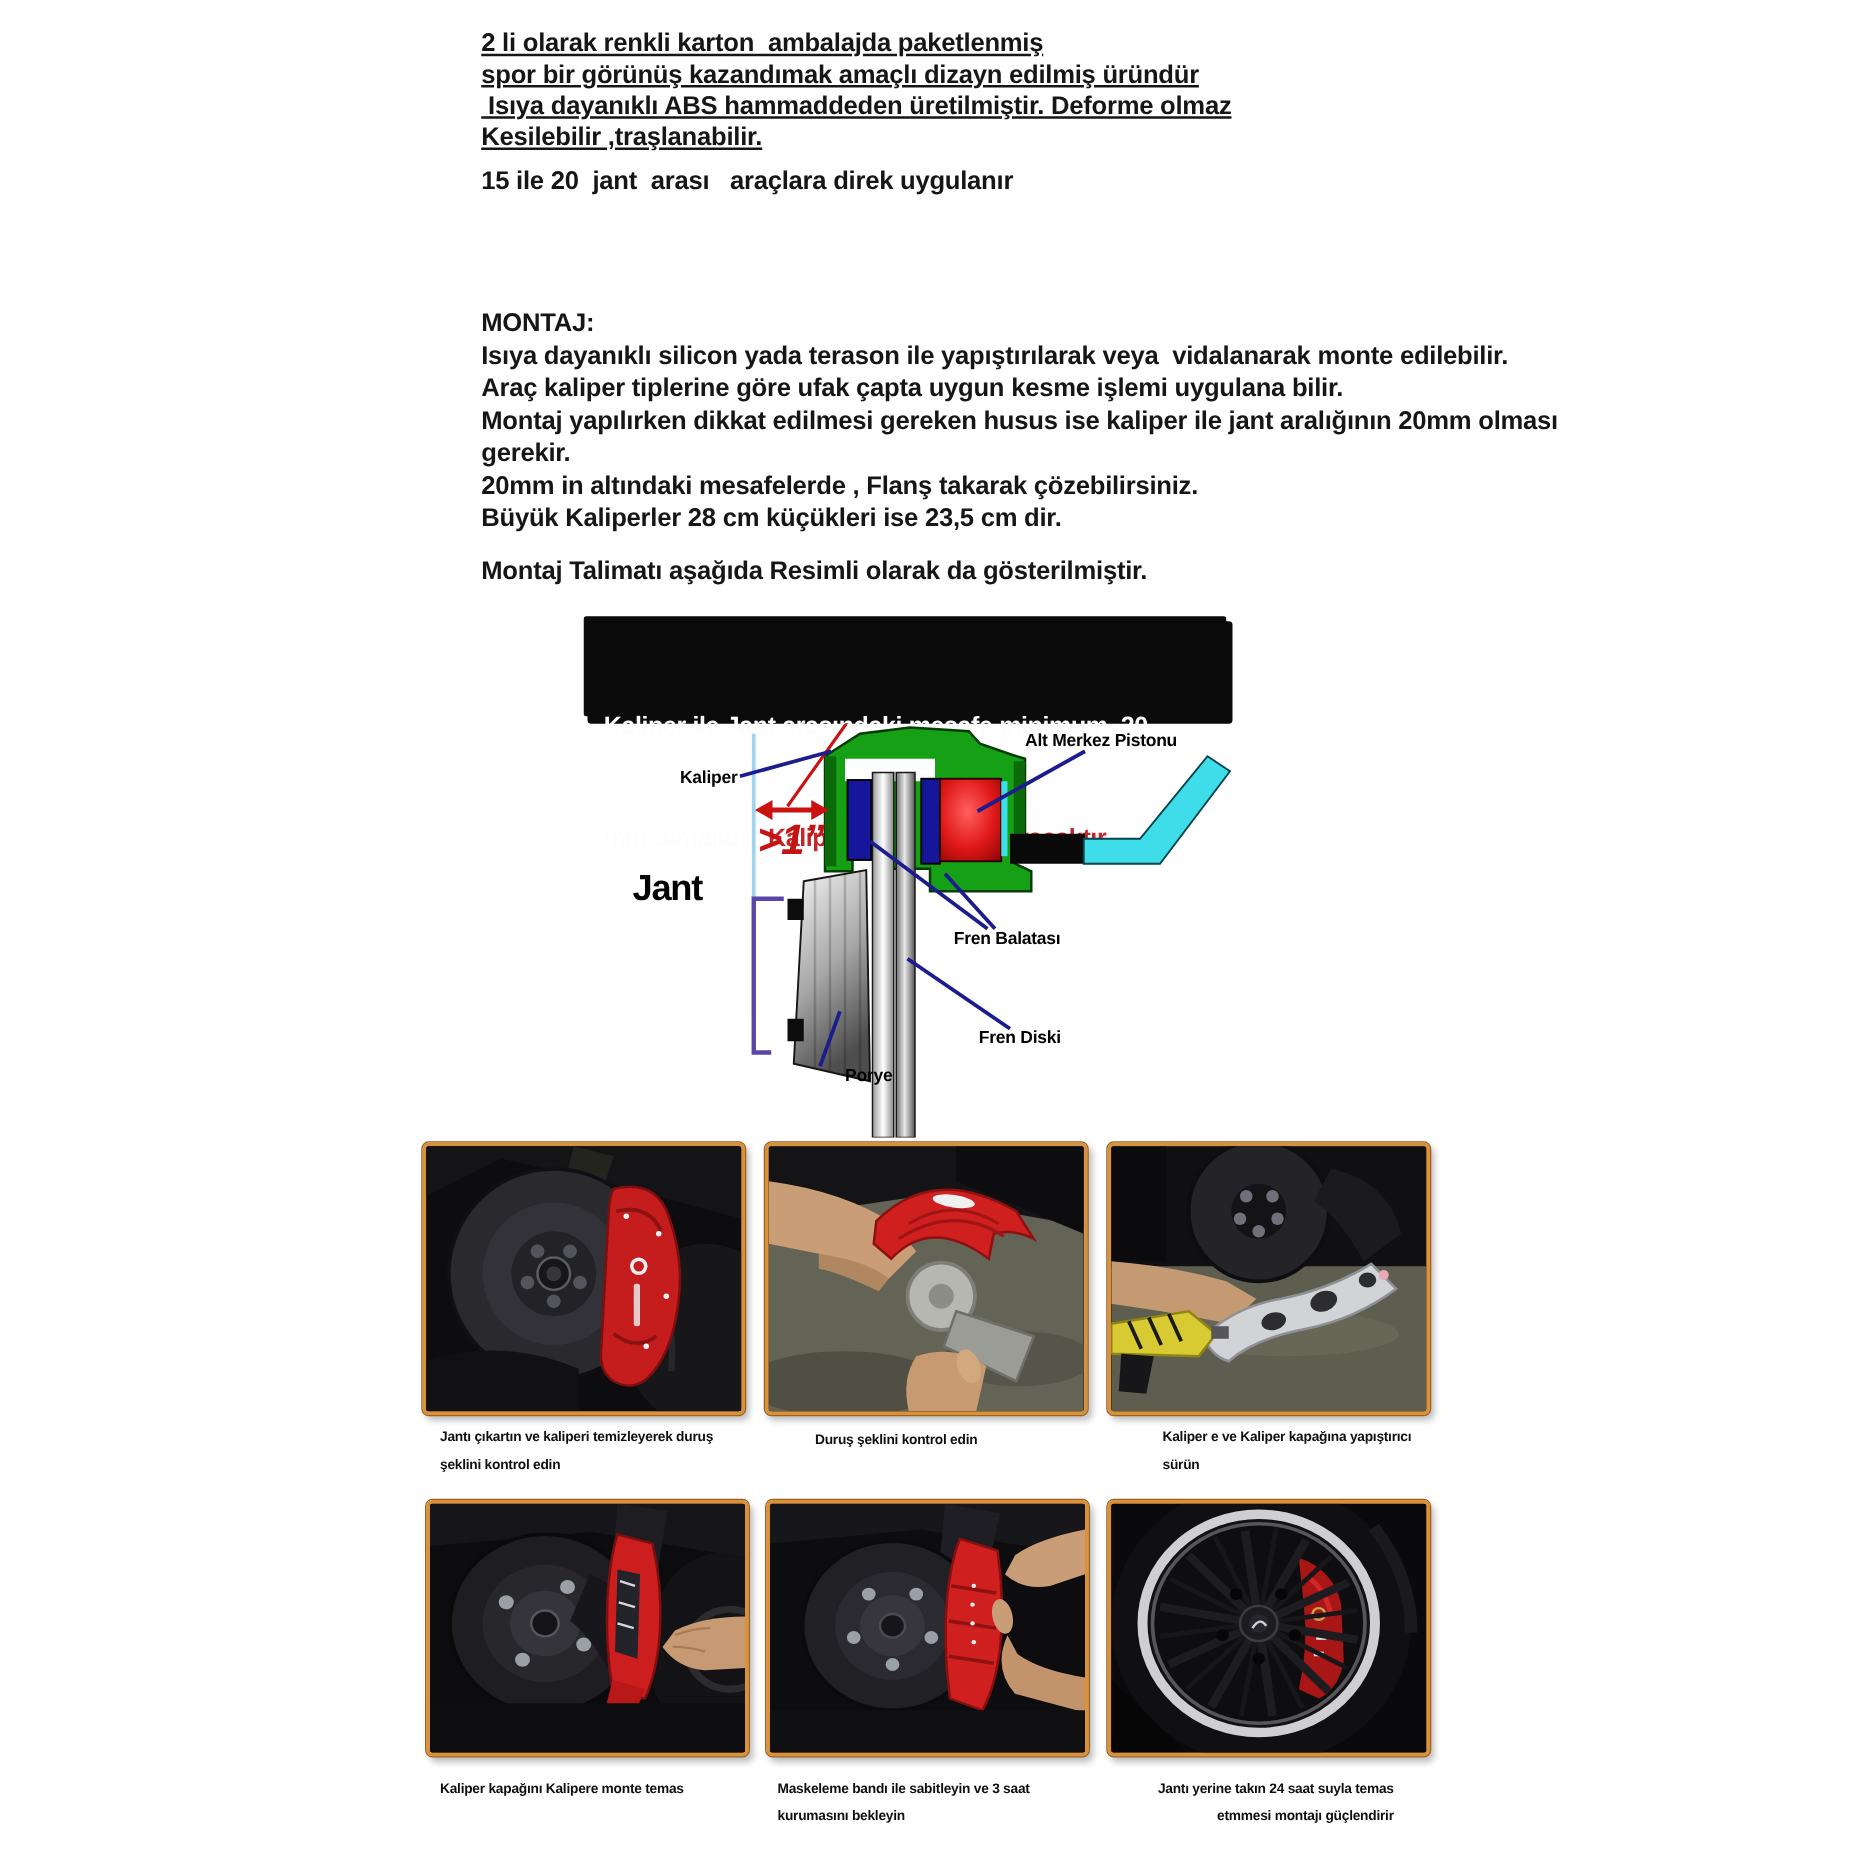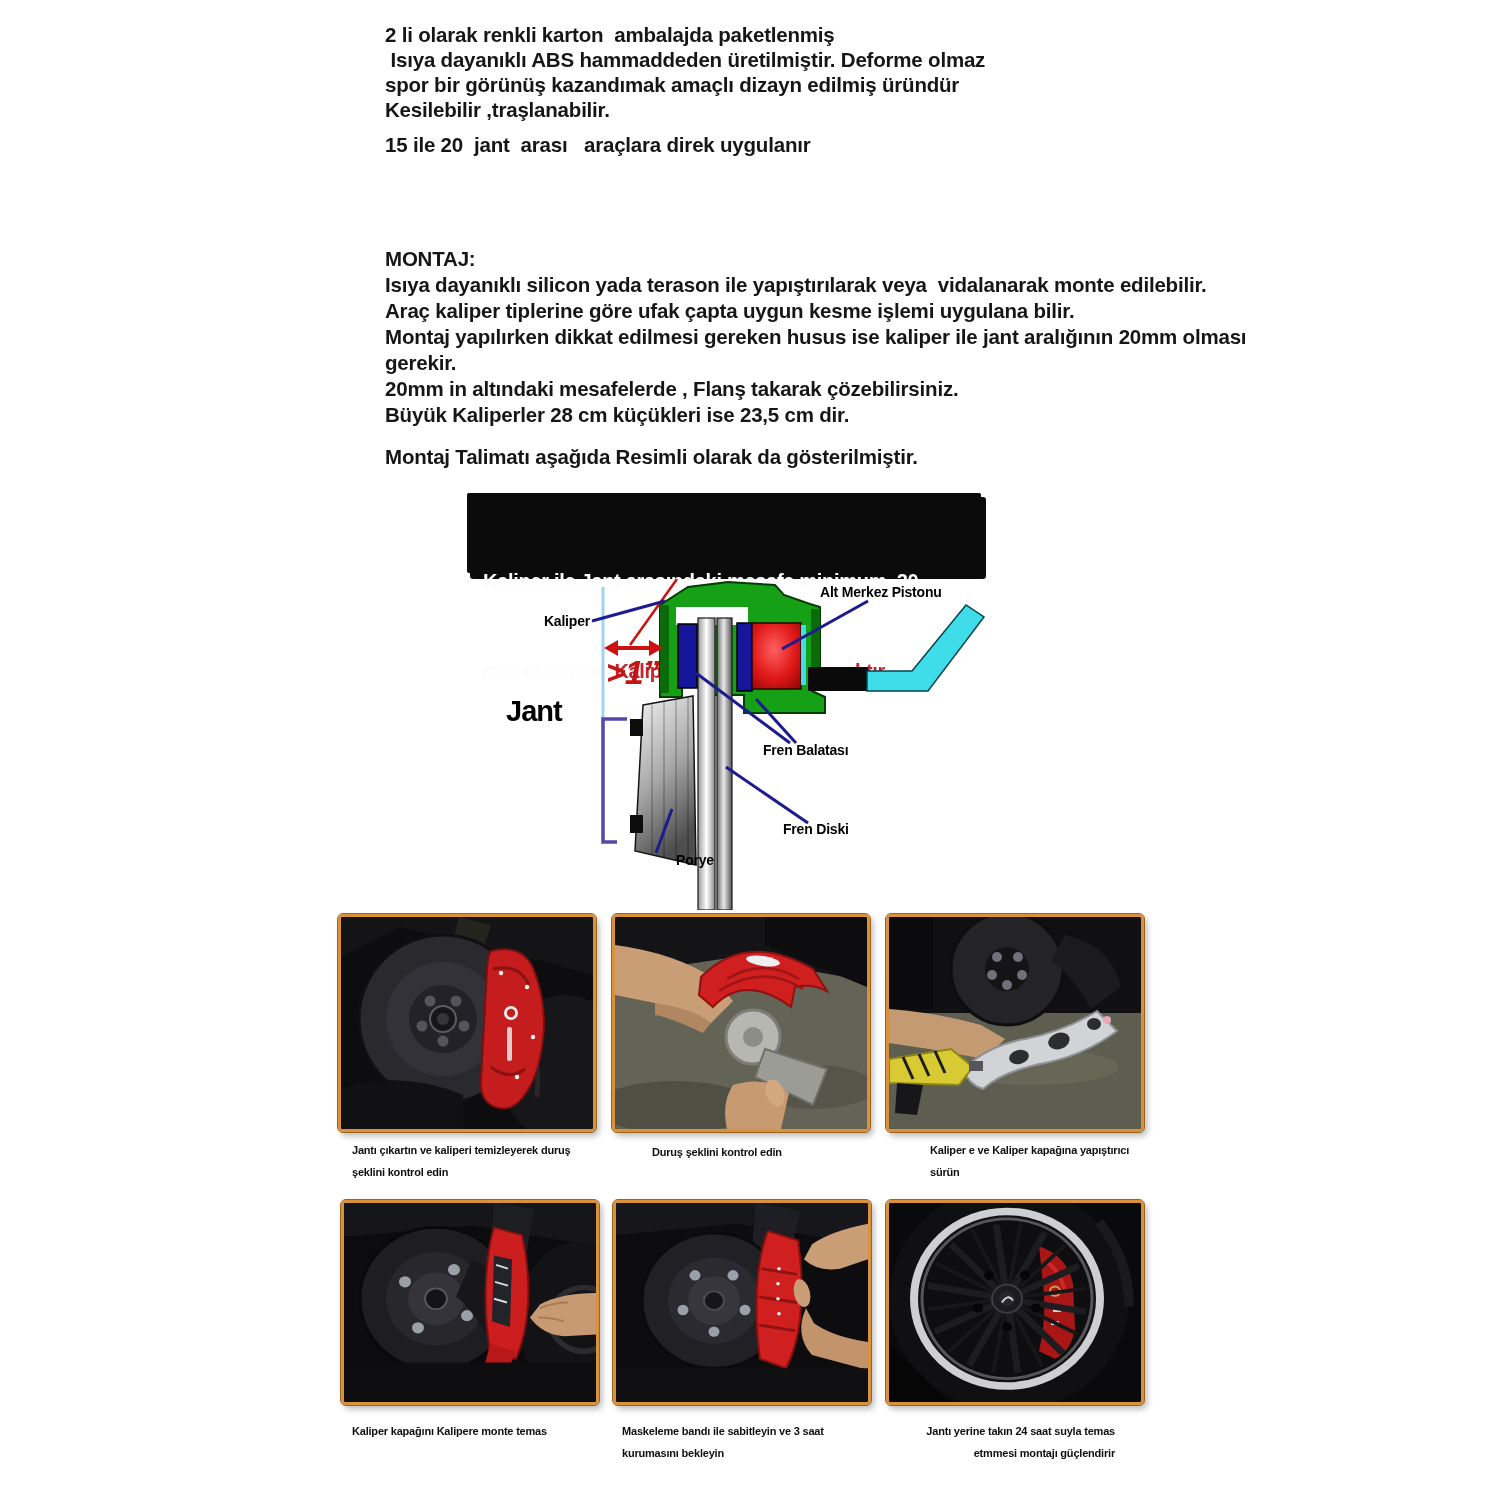"2 li olarak renkli karton" div.abs { text-decoration: none -> underline }
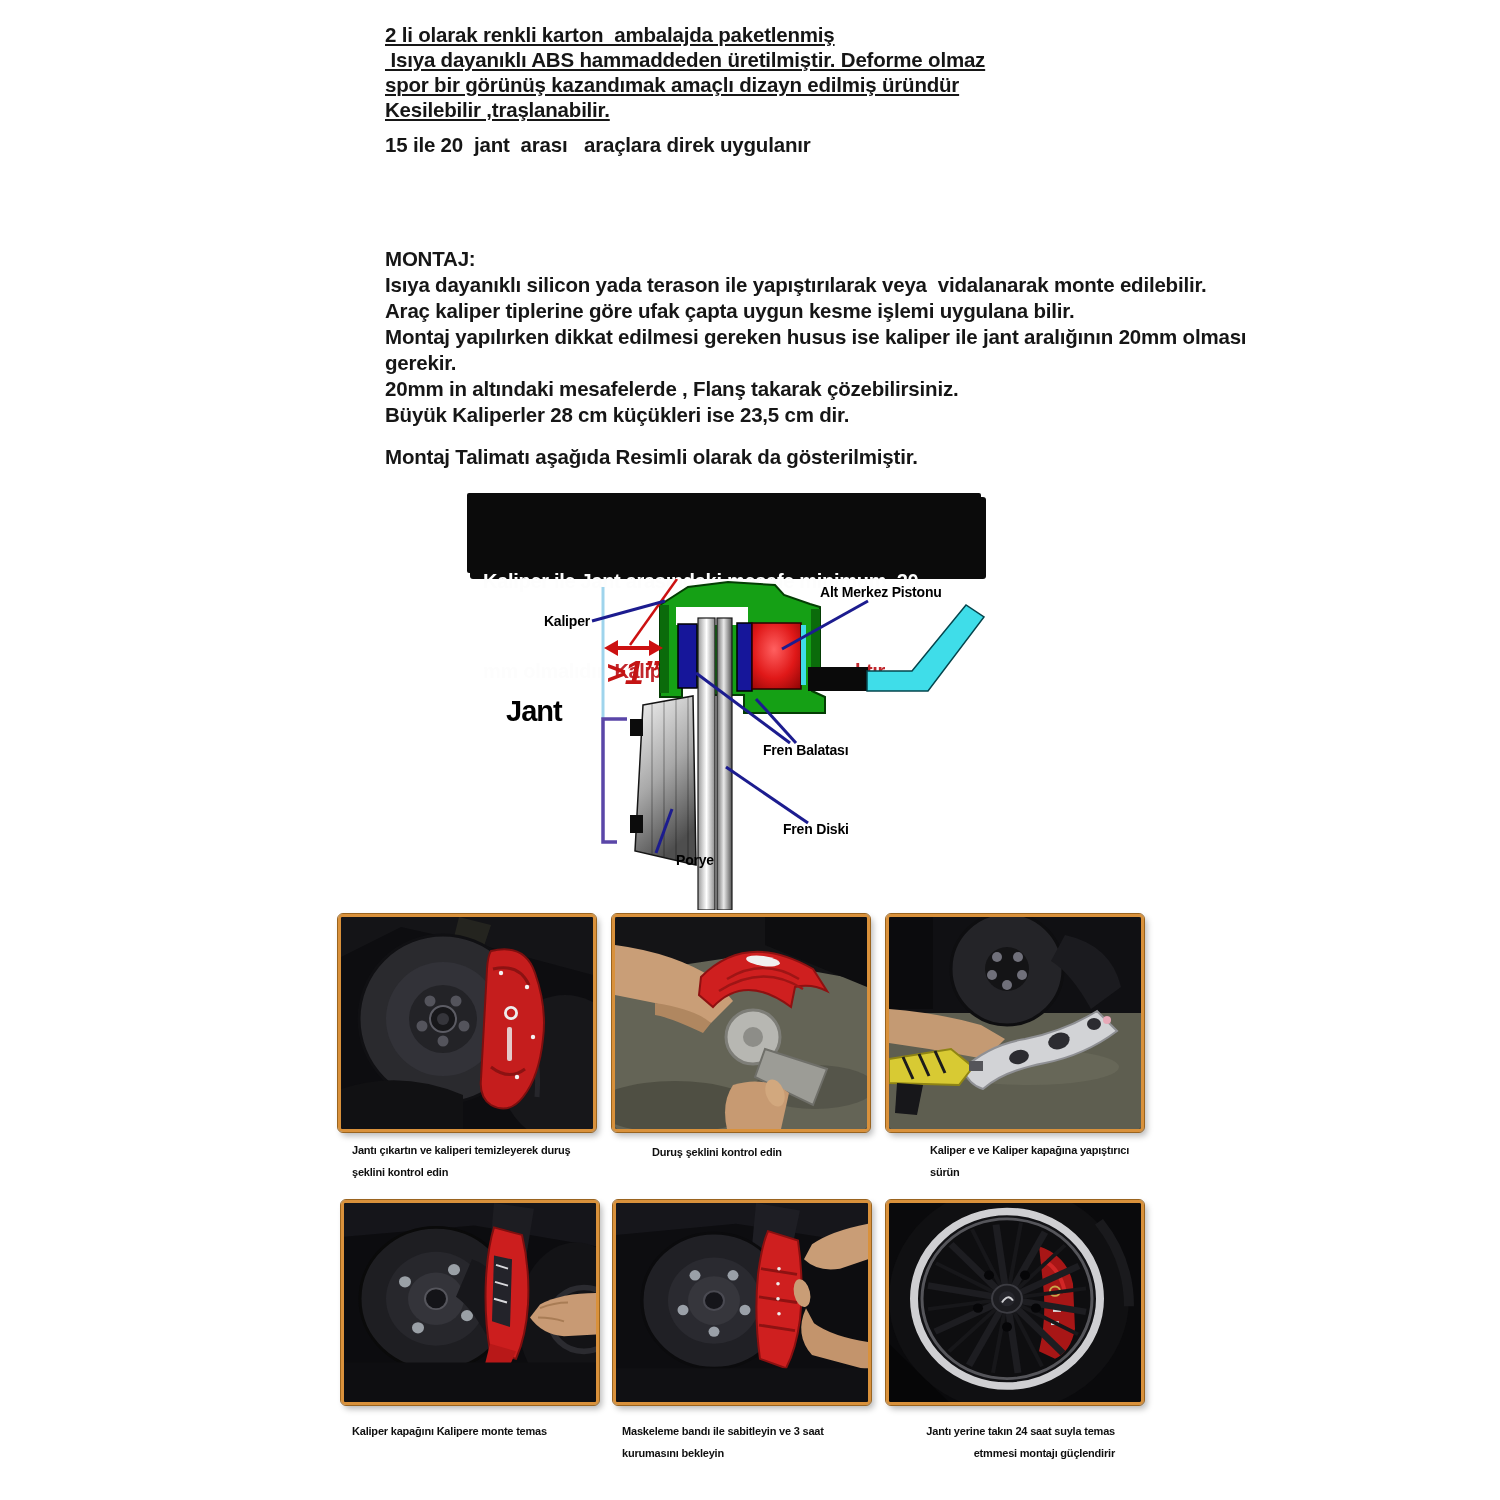"Isıya dayanıklı ABS hammaddeden" div.tline { order: before "spor bir görünüş kazandımak amaçlı" -> after "spor bir görünüş kazandımak amaçlı" }
